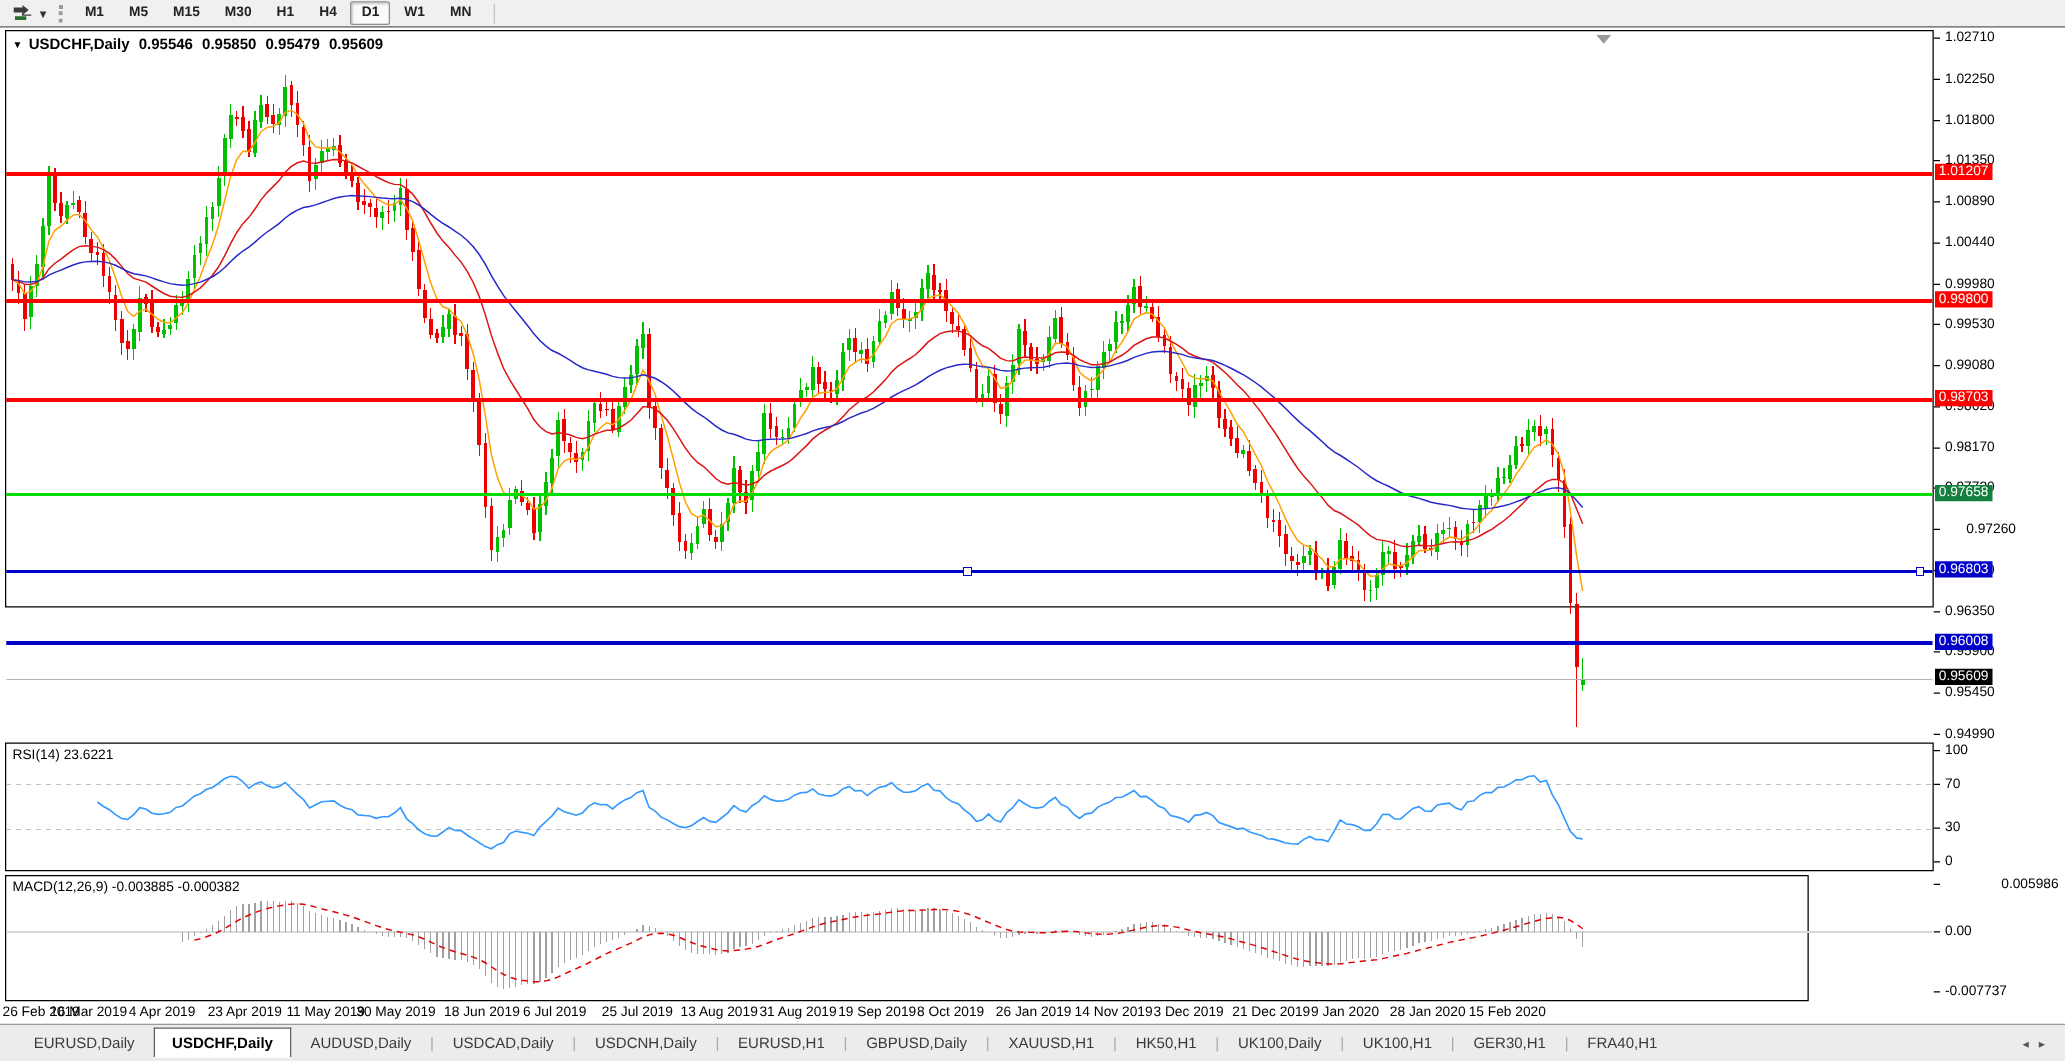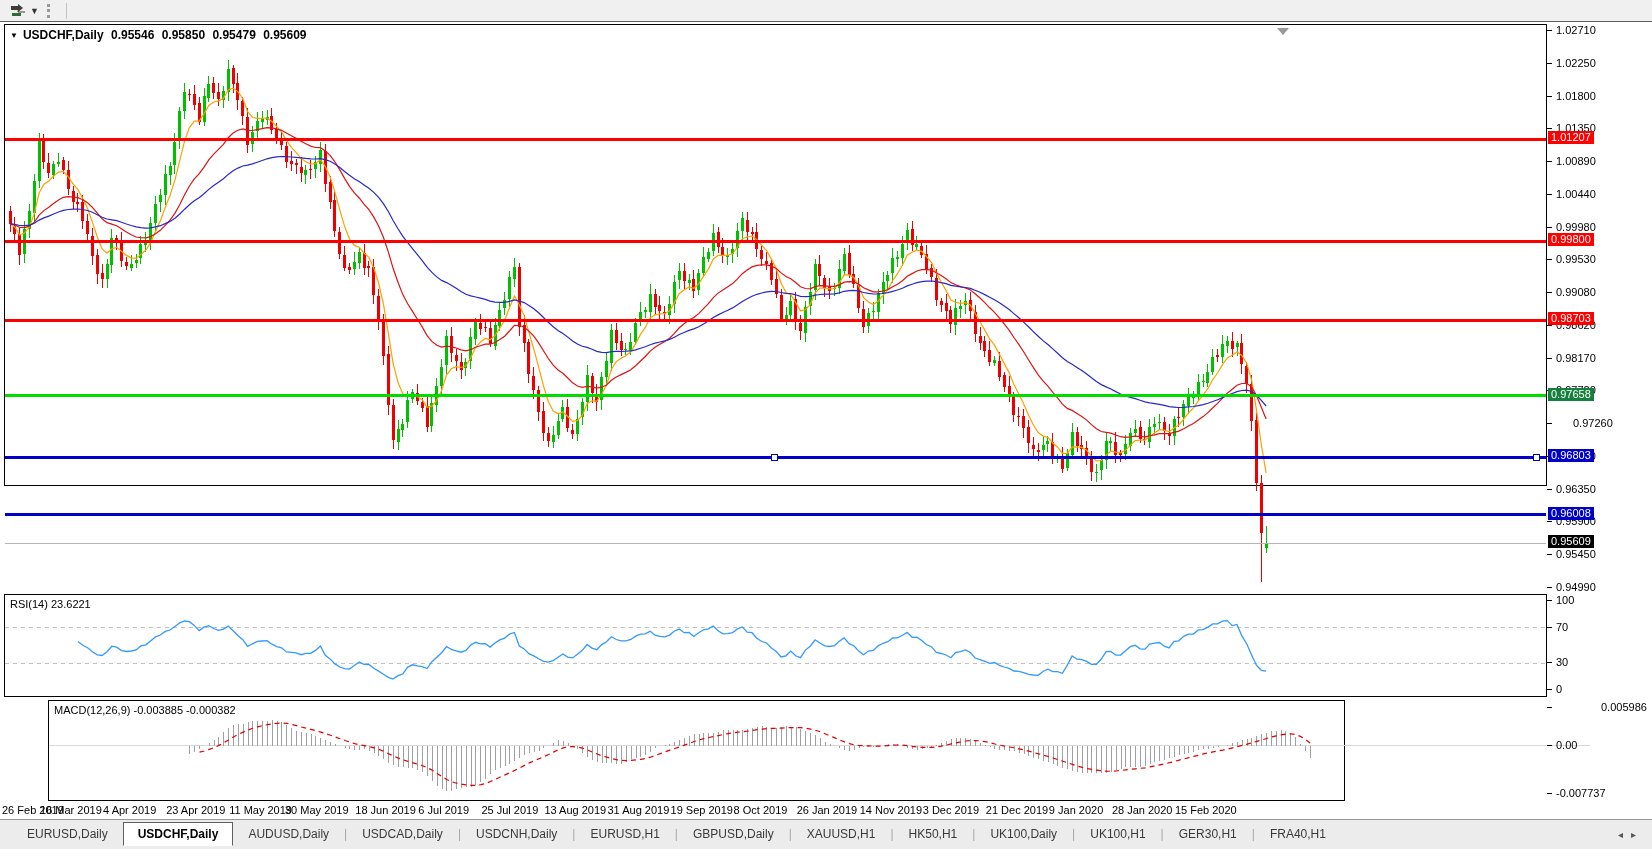"M1" div { html: none -> <div> <span>M1</span> <span>M5</span> <span>M15</span> <span>M30</span> <span>H1</span> <span>H4</span> <span>D1</span> <span>W1</span> <span>MN</span> </div> }
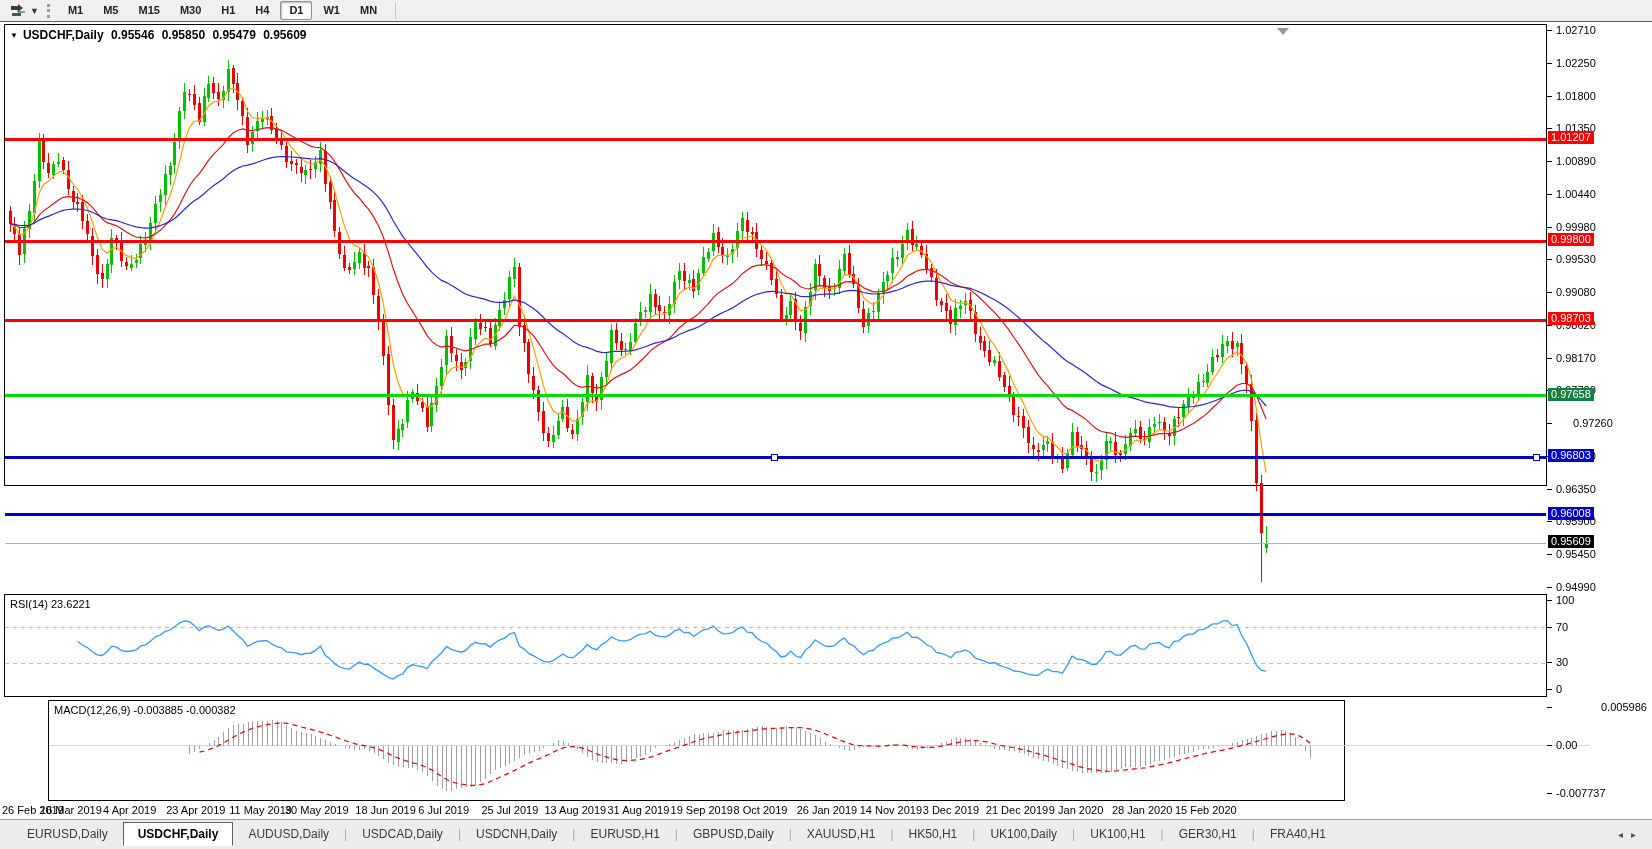"MACD(12,26,9) -0.003885 -0.000382" #macd-pane { margin-left: 44px -> none; width: 1297px -> 1443px }
